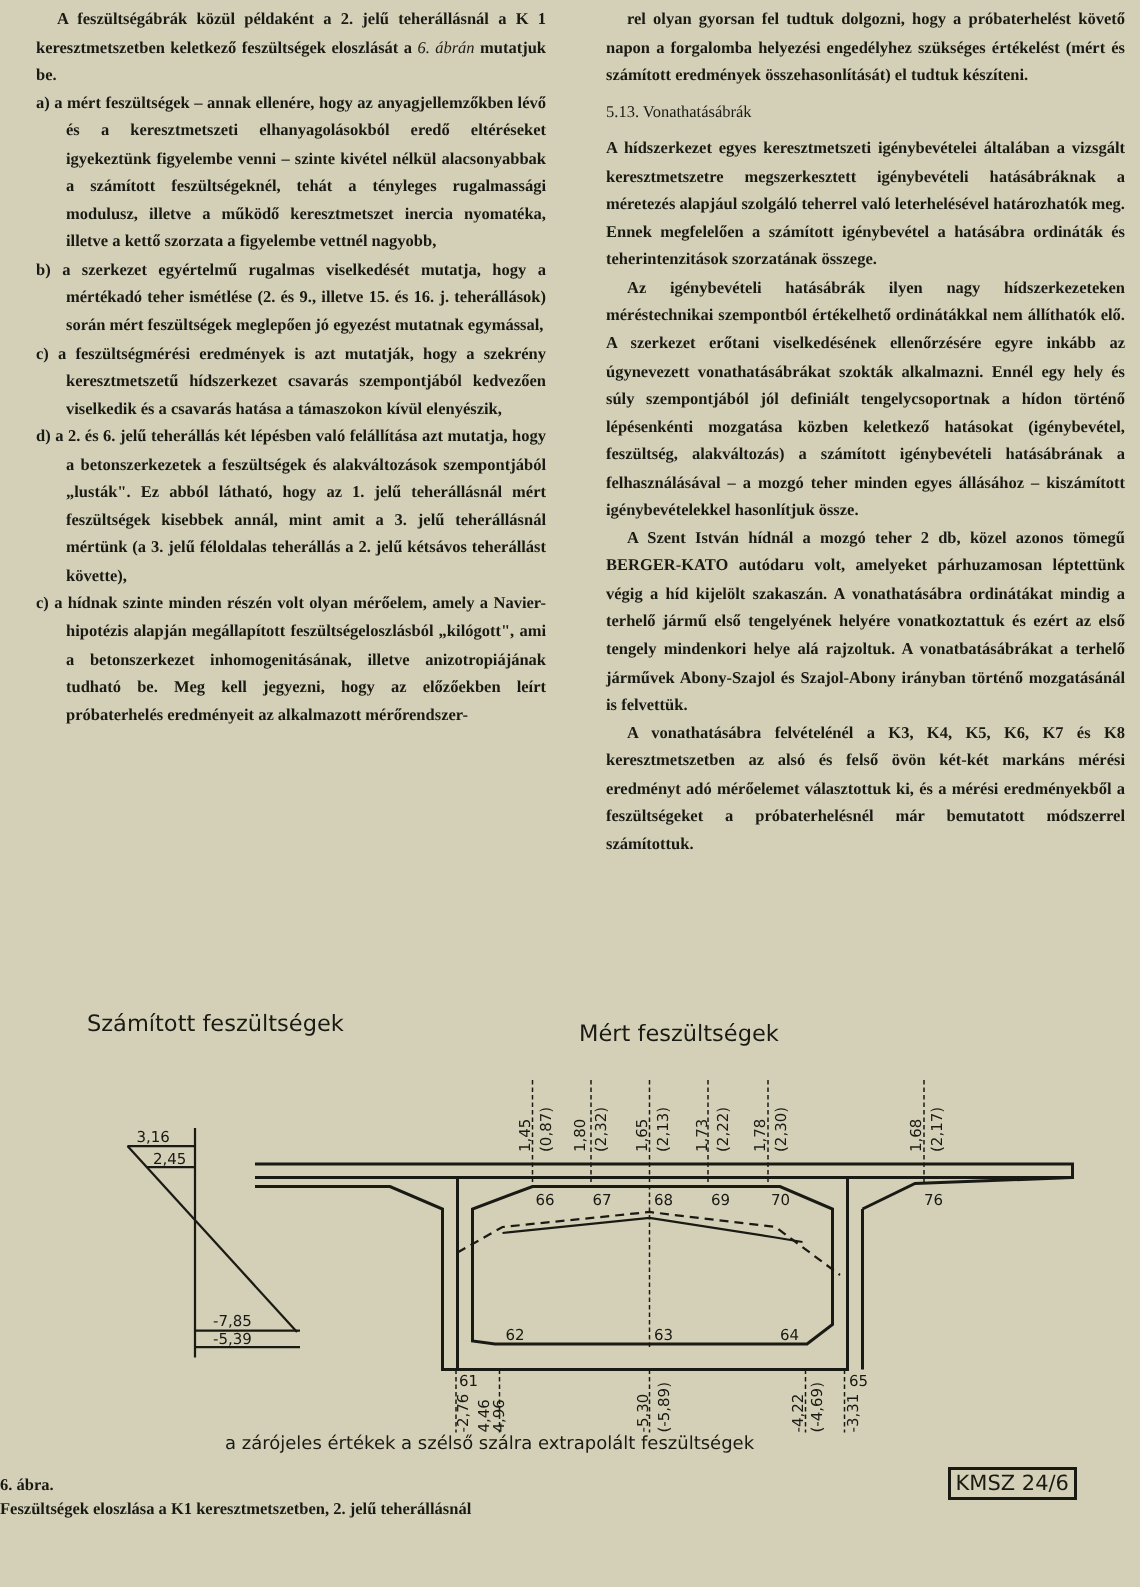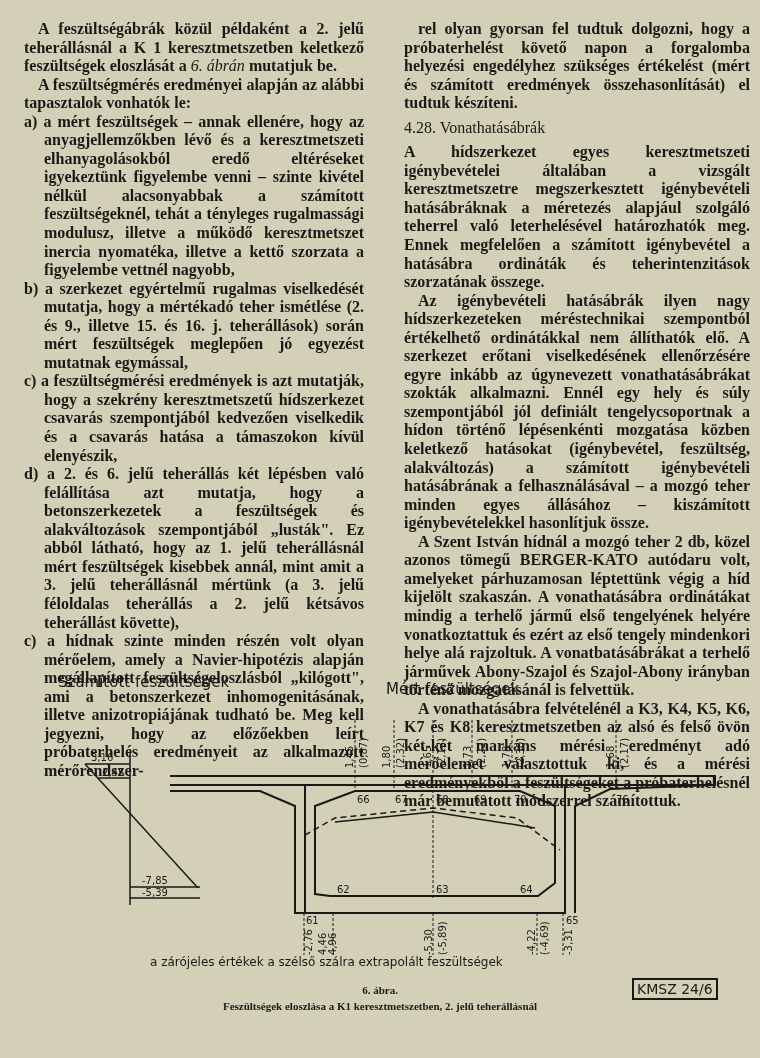"A feszültségábrák közül példaként a" .col { font-size: 16px -> 11px; top: 20px -> 4px }
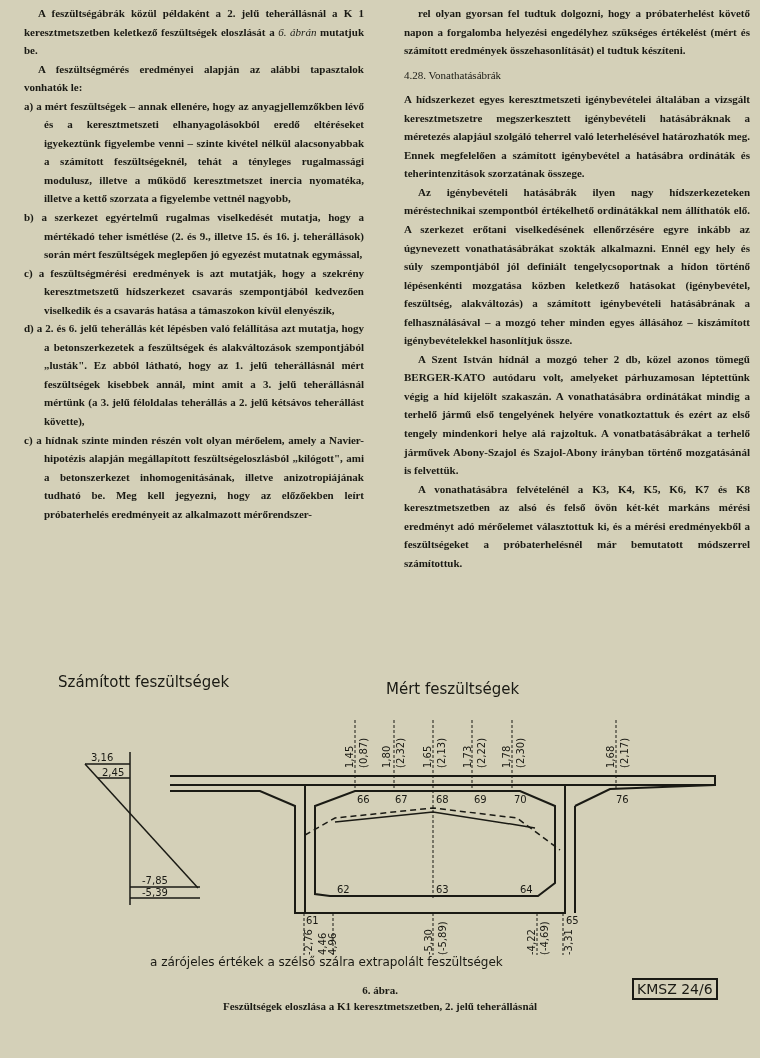"A feszültségmérés eredményei alapján az" p.indent { html: <p>A feszültségmérés eredményei alapján az alábbi tapasztalok vonhatók le:</p> -> none }
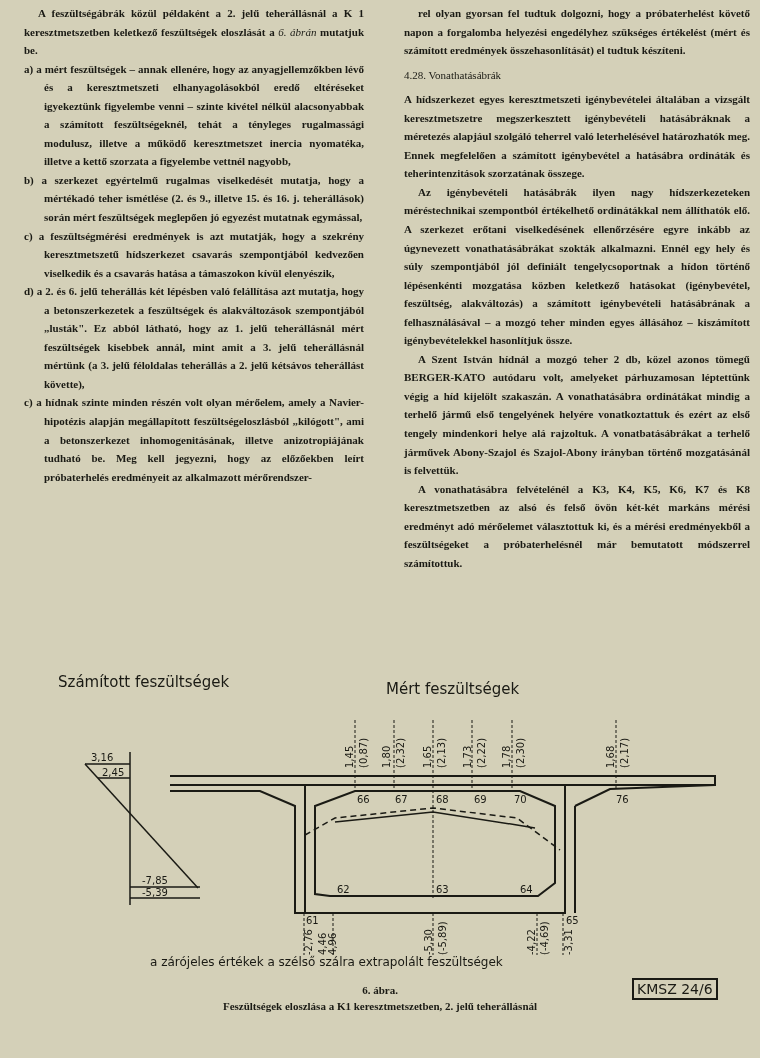"4.28." span { text: 4.28 -> 5.13 }
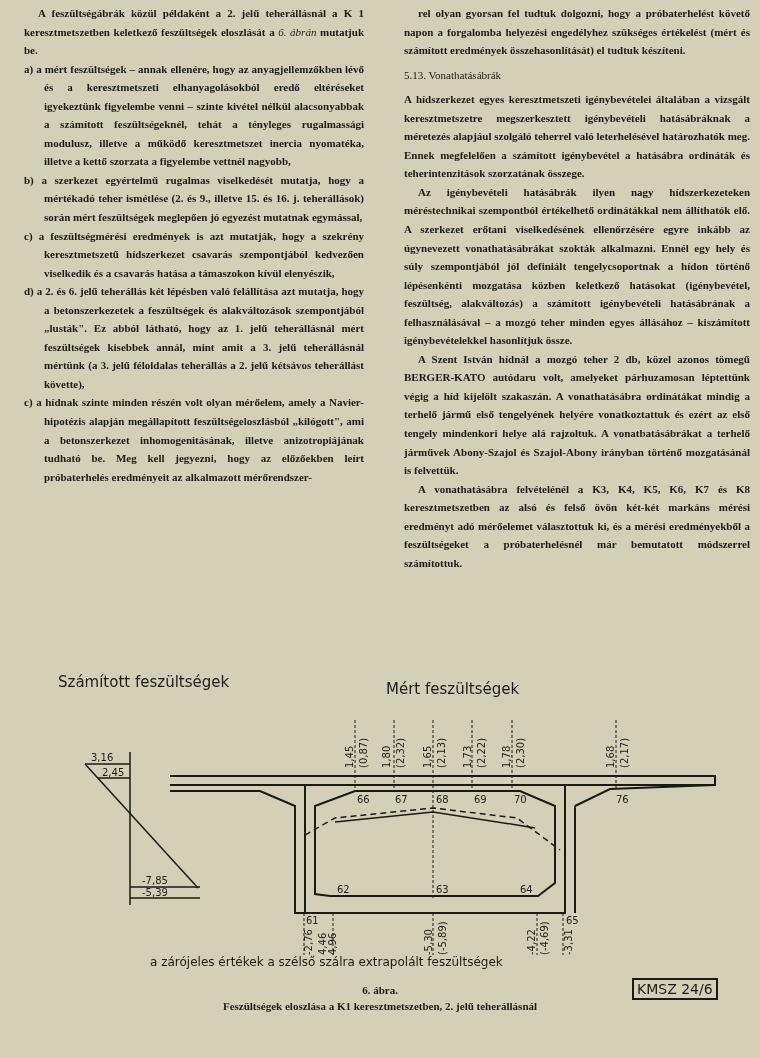"6. ábra." .caption { text-align: center -> none }
